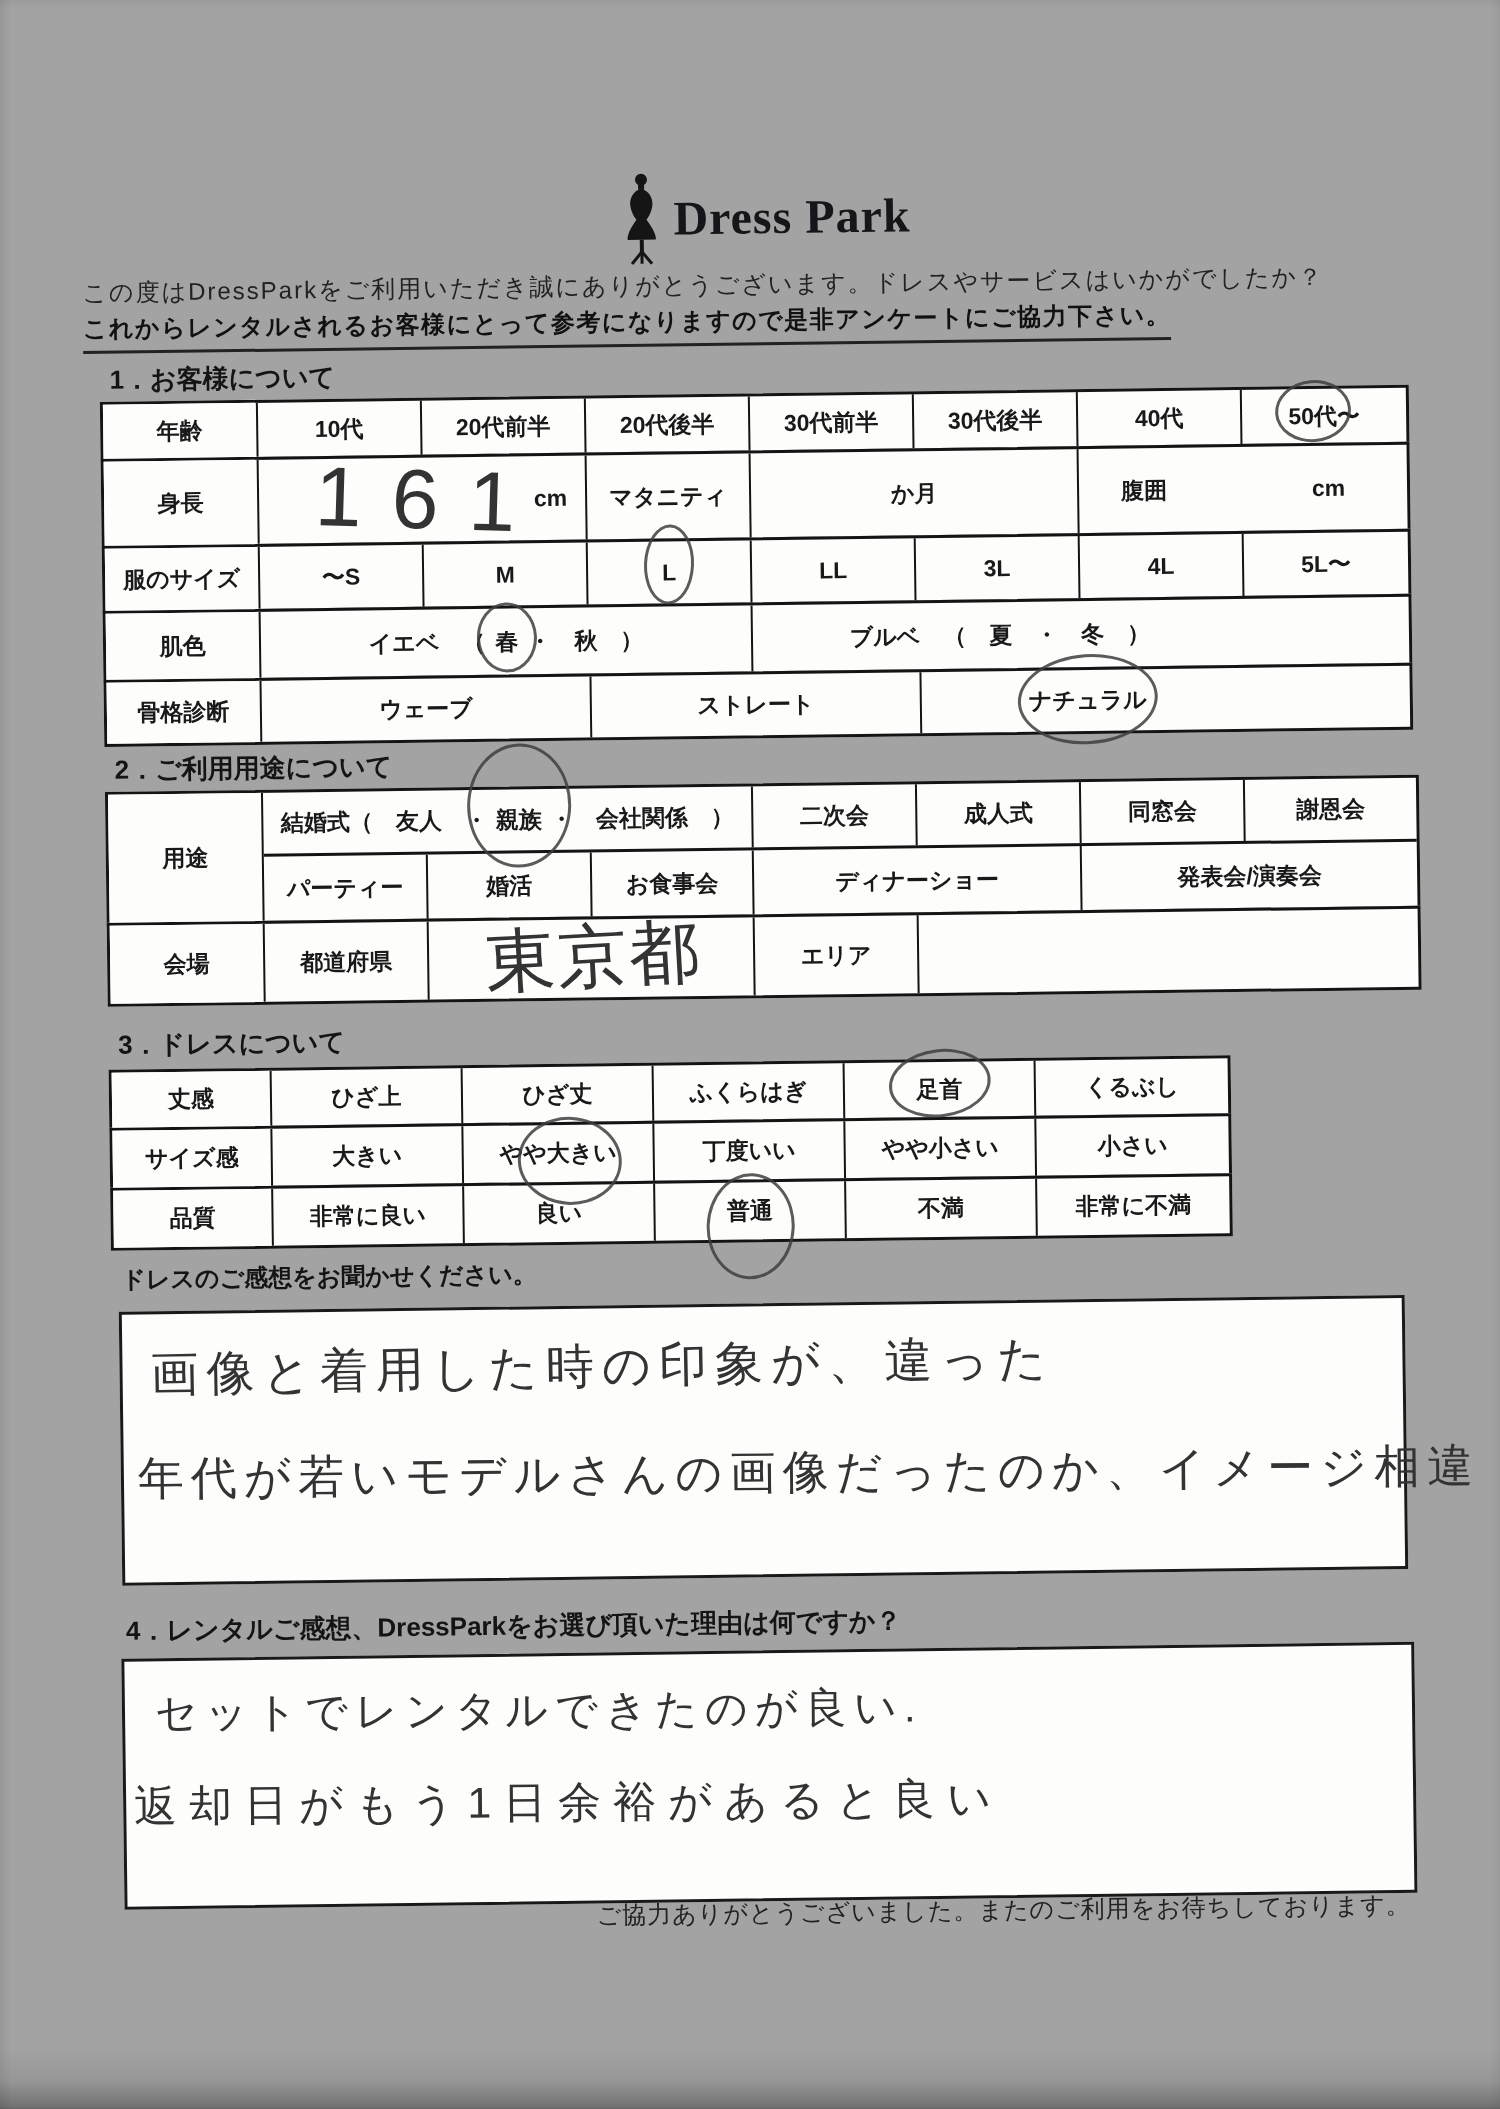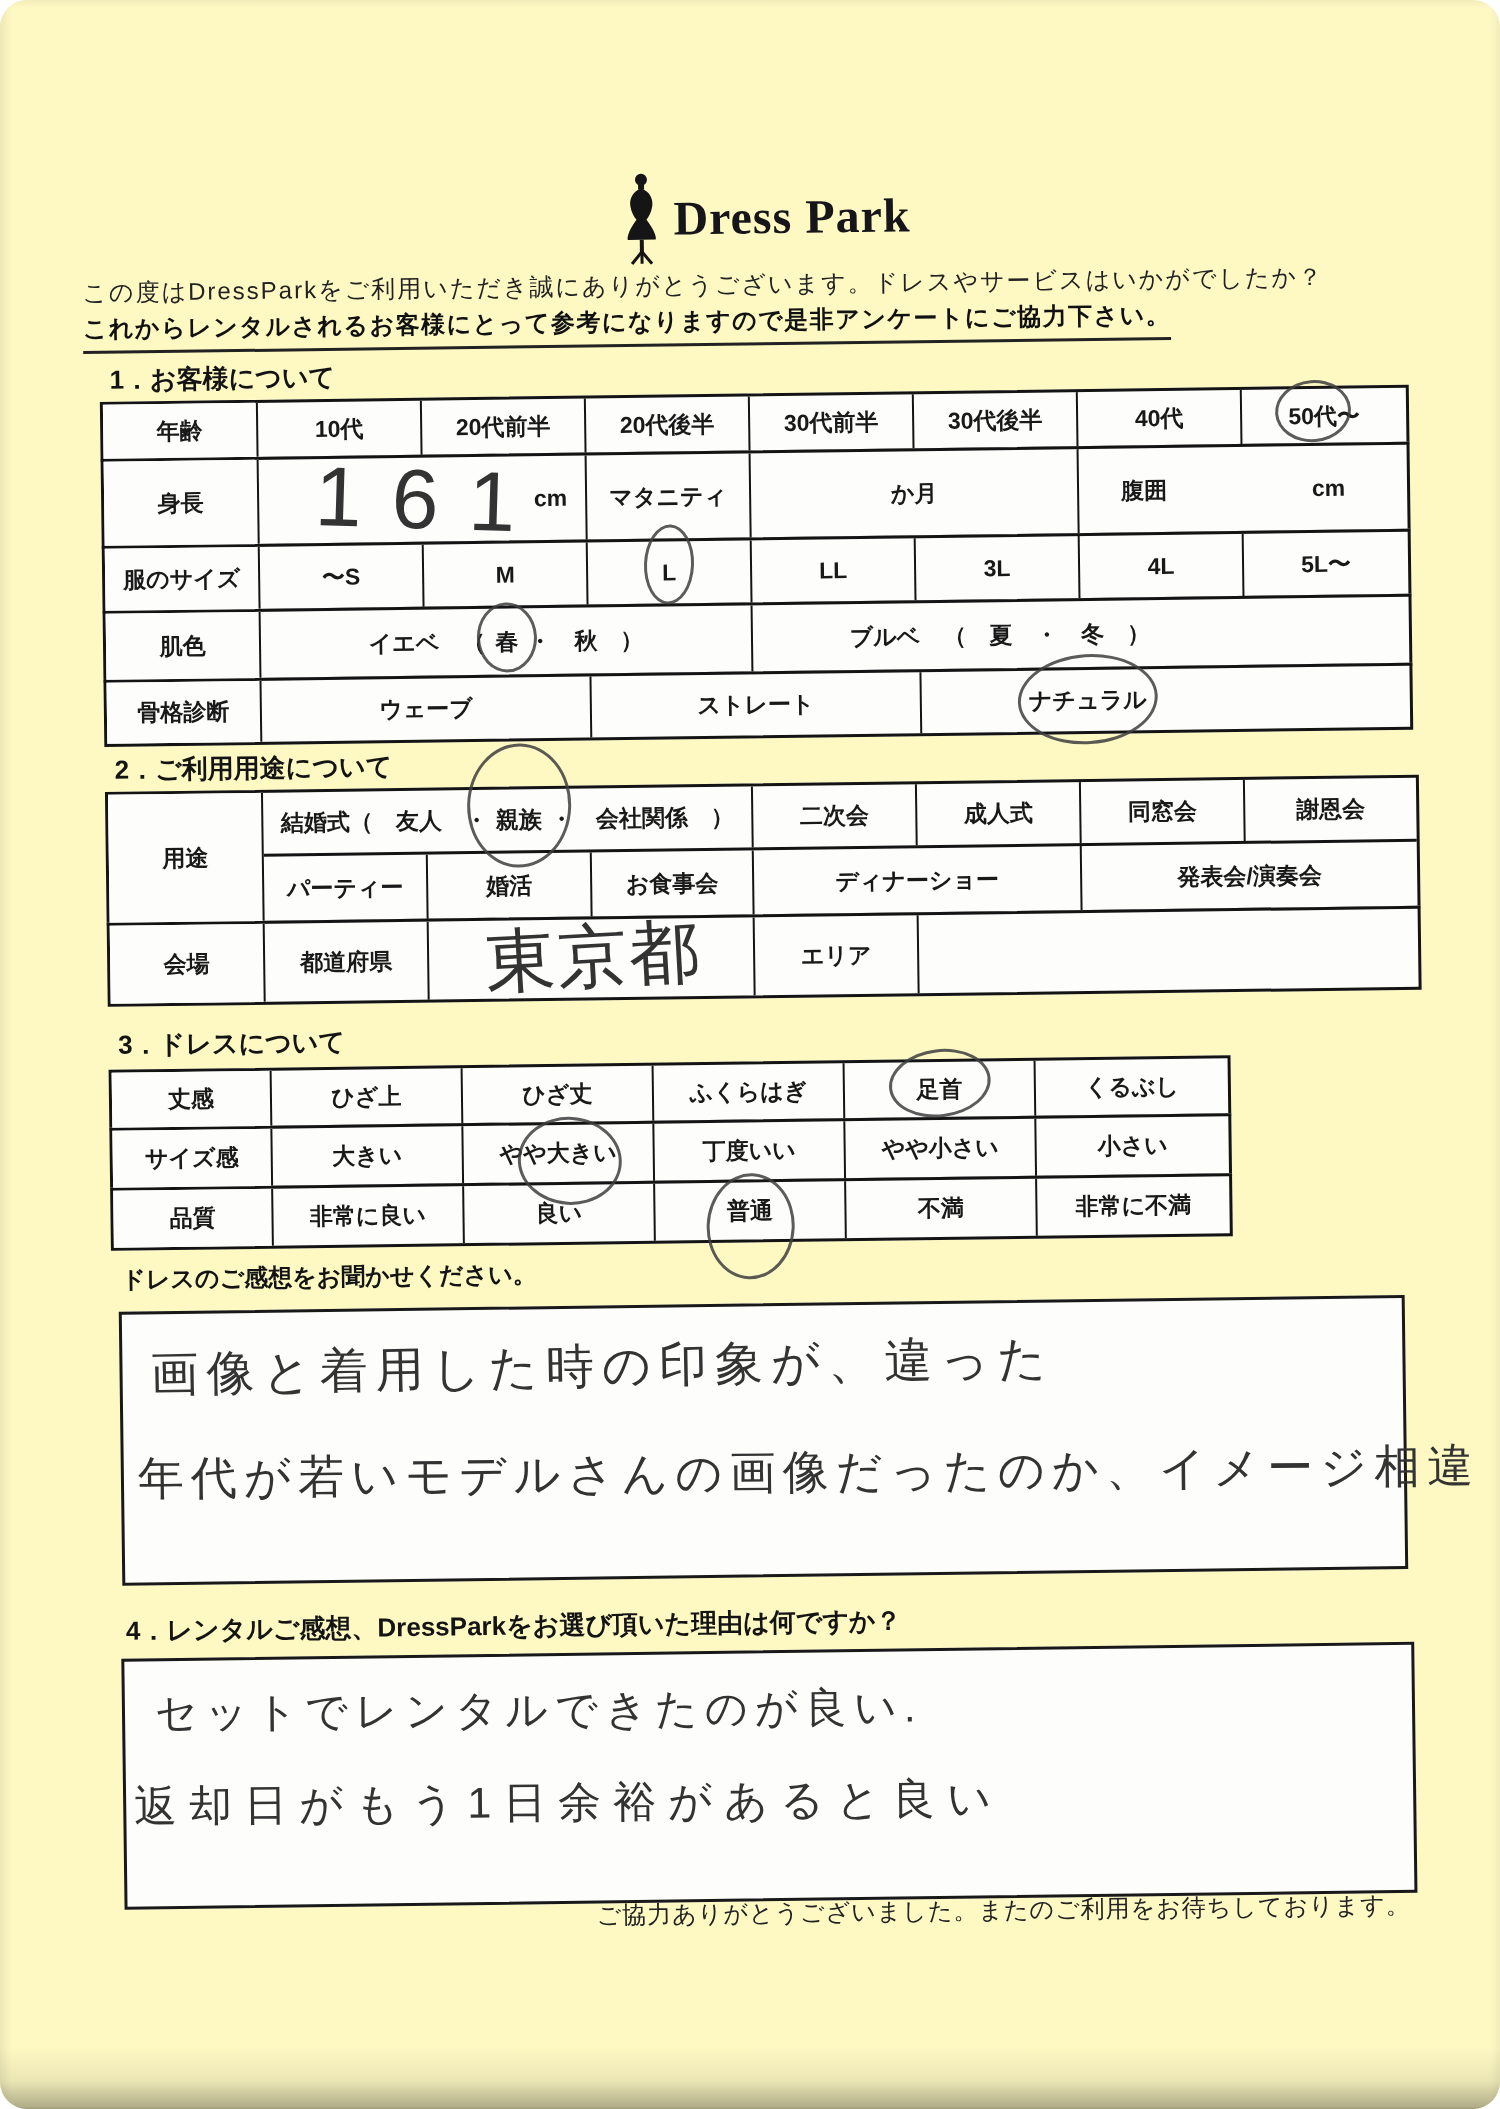"Dress Park" .page { background: #fef9c3 -> #a3a3a3; border-radius: 27px -> none }
